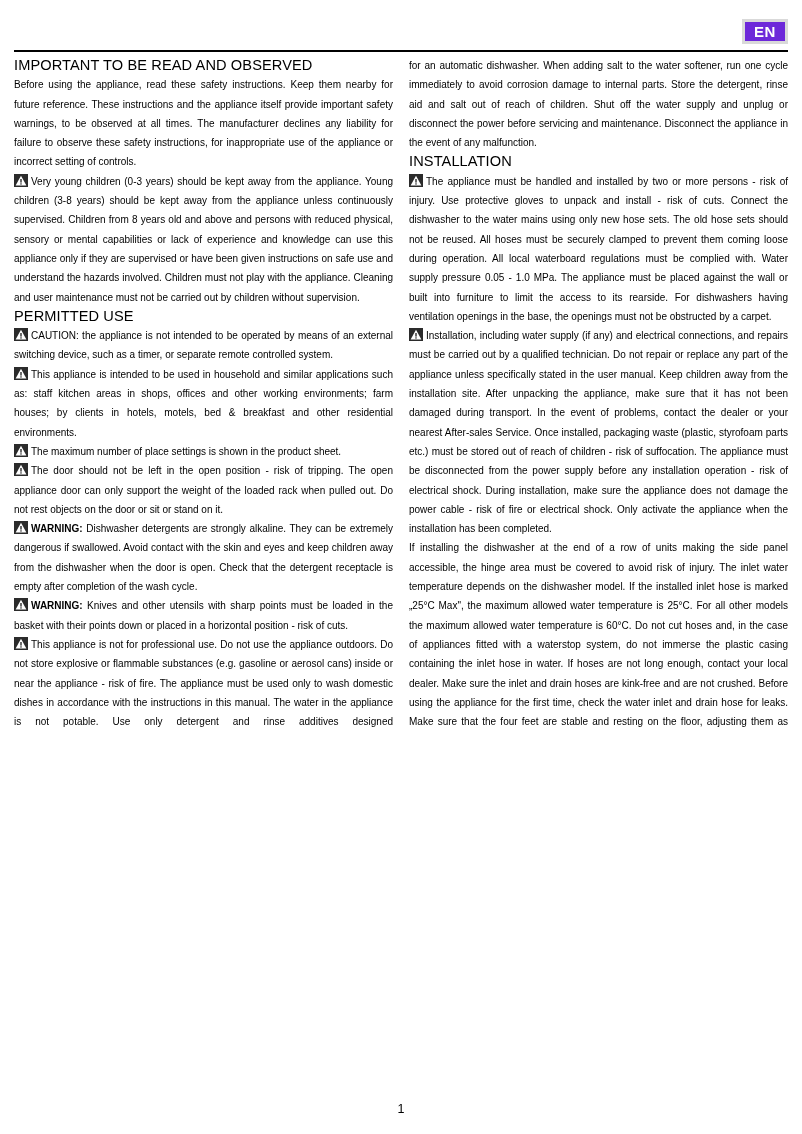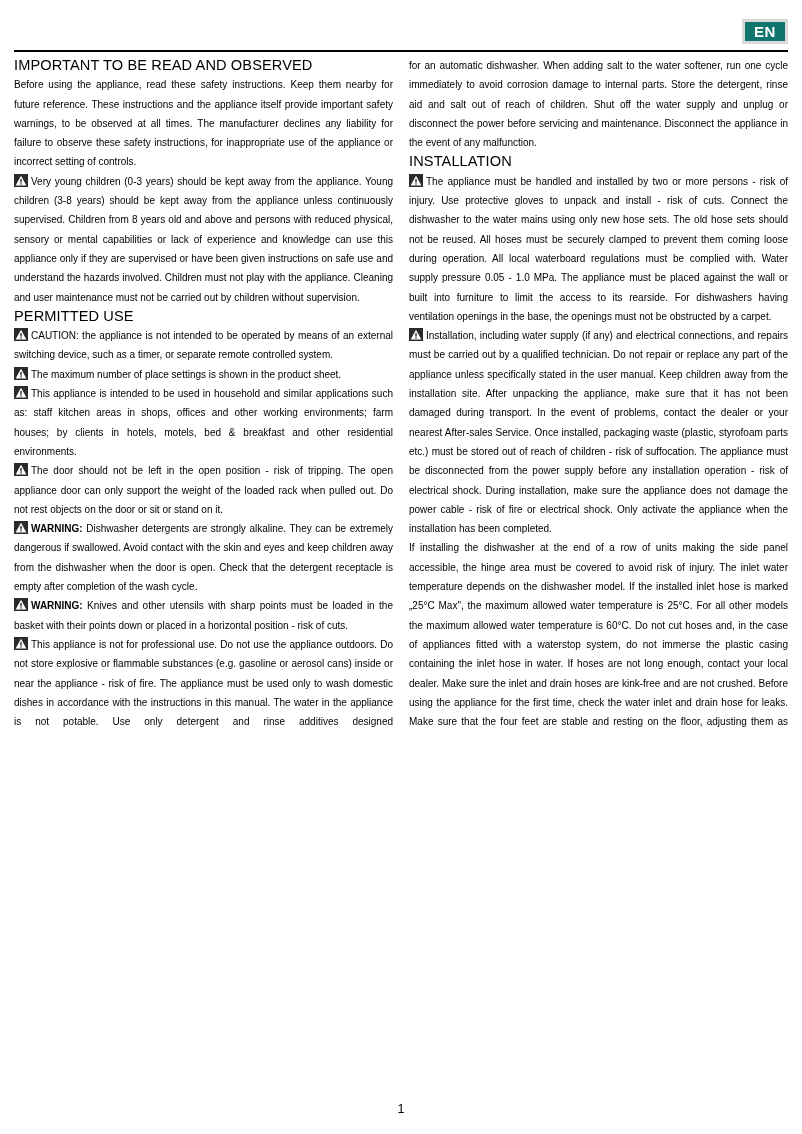"EN" .lang-badge { background: #0f766e -> #6d28d9 }
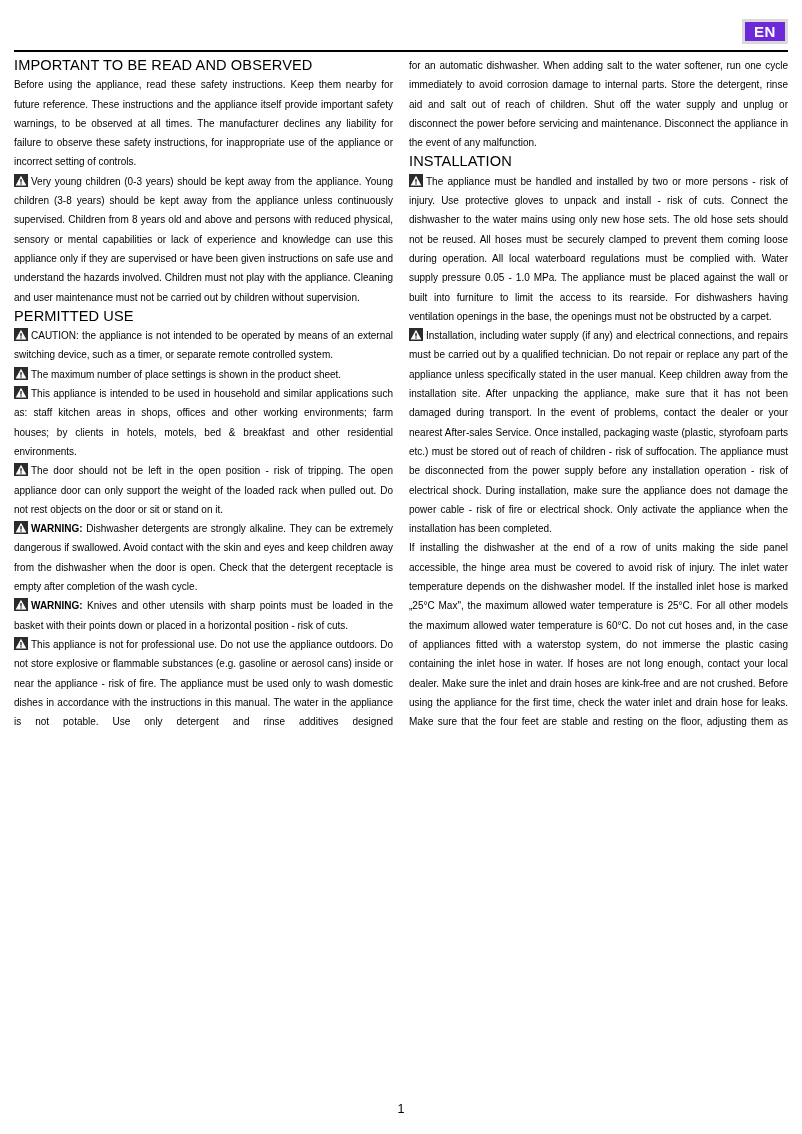"The maximum number of place" p { order: before "This appliance is intended to" -> after "This appliance is intended to" }
